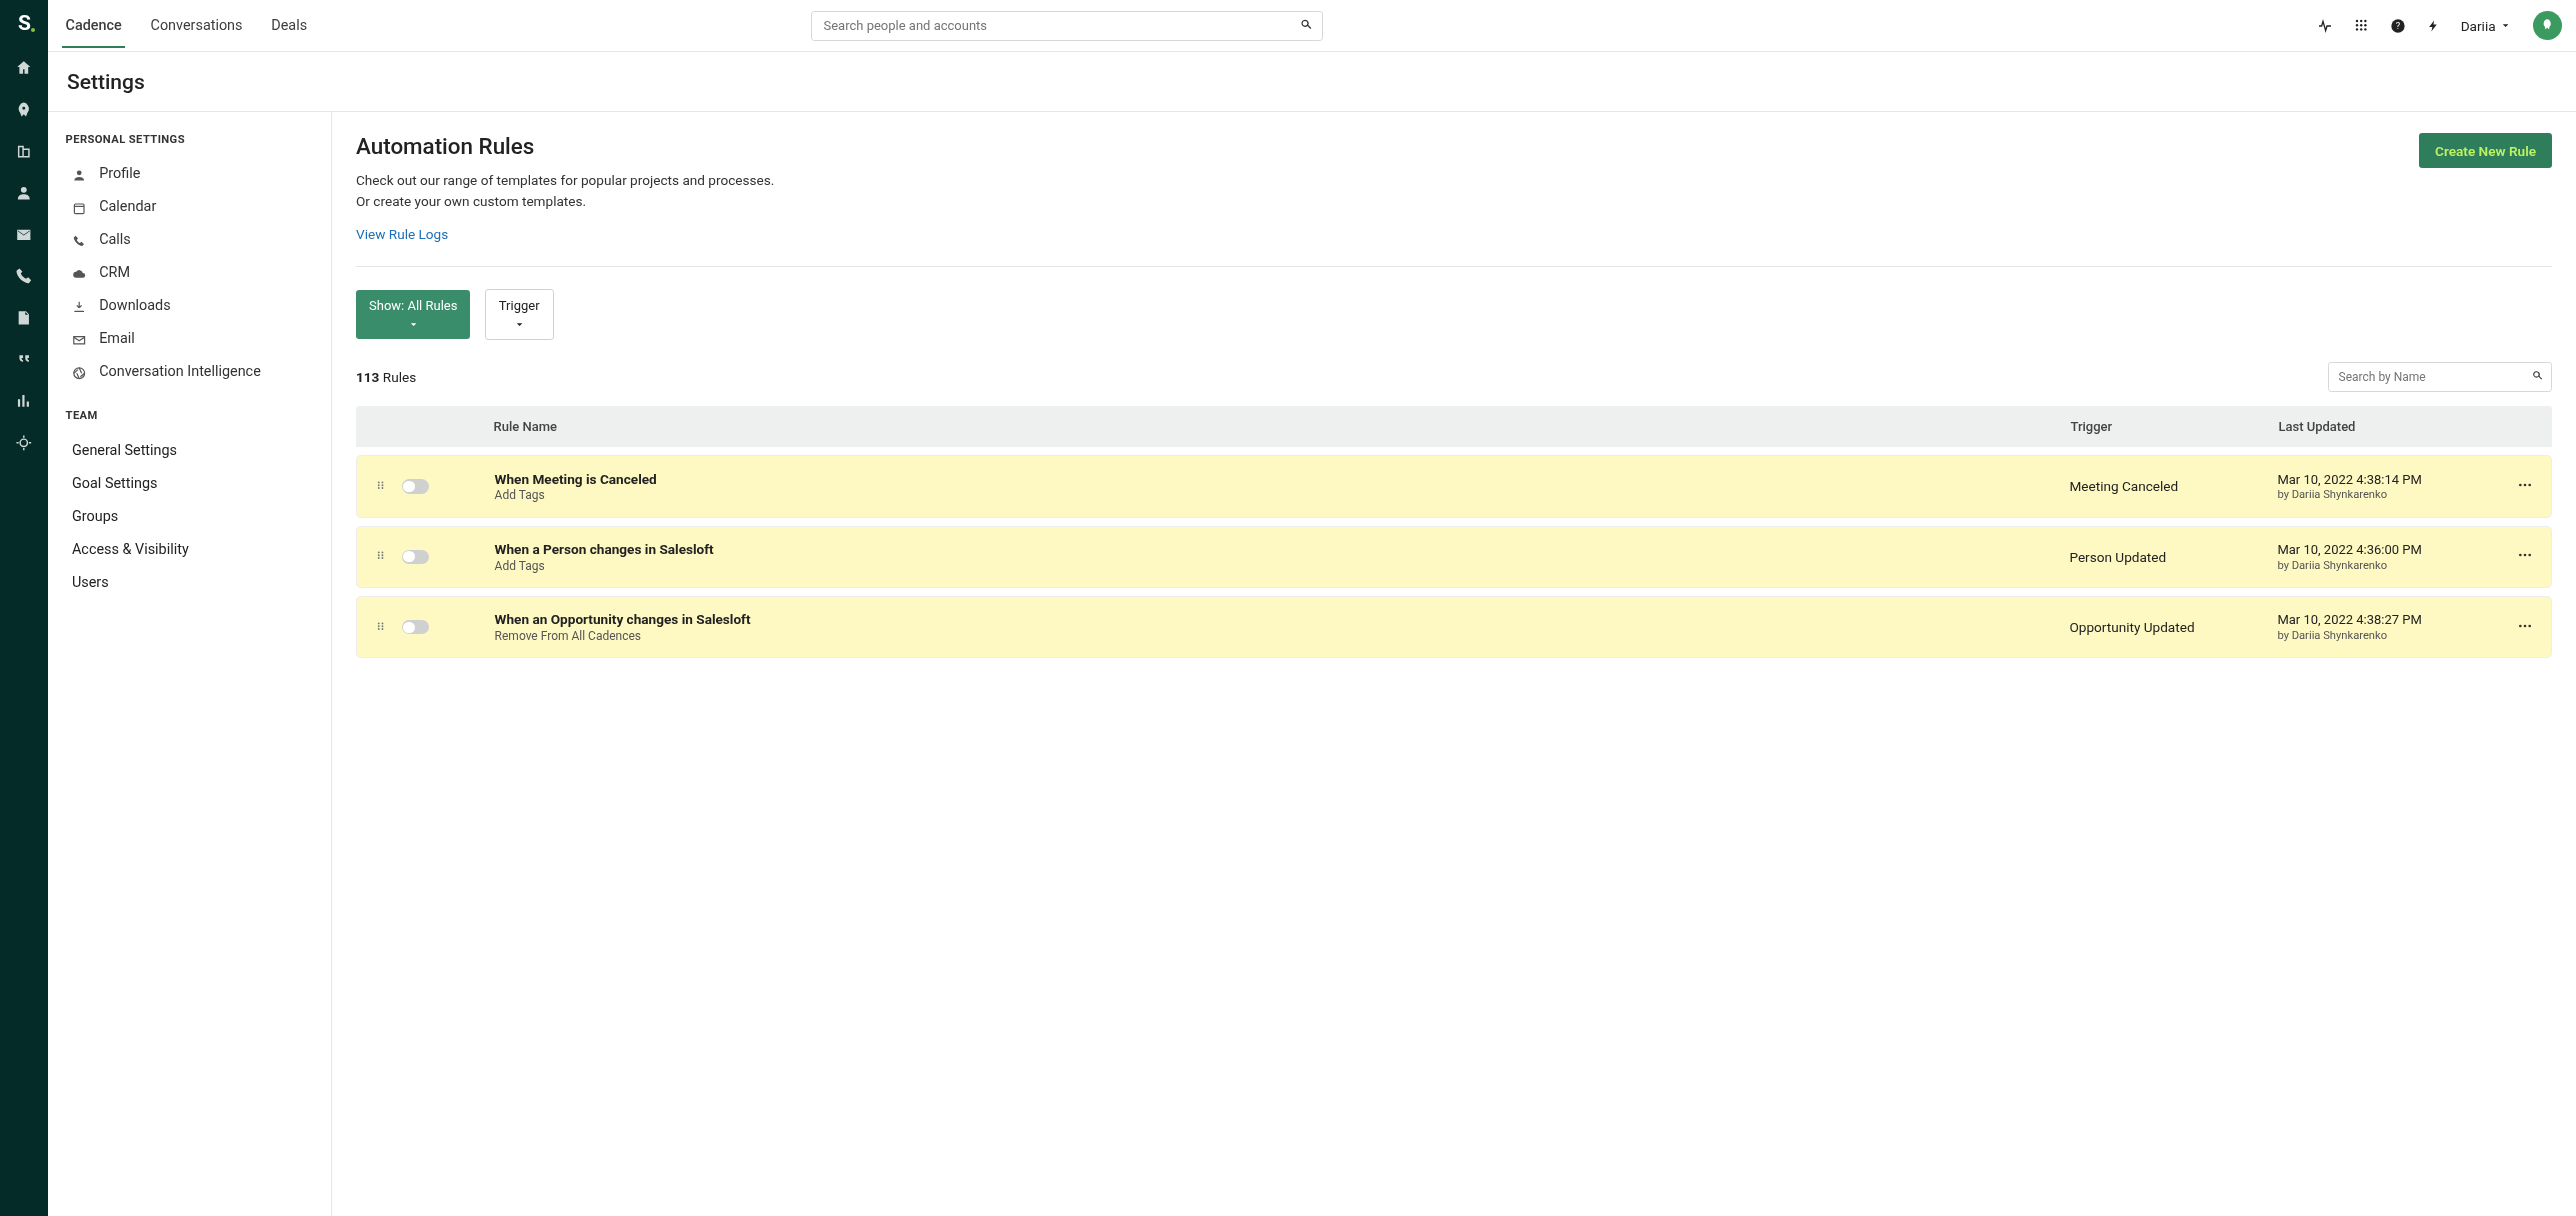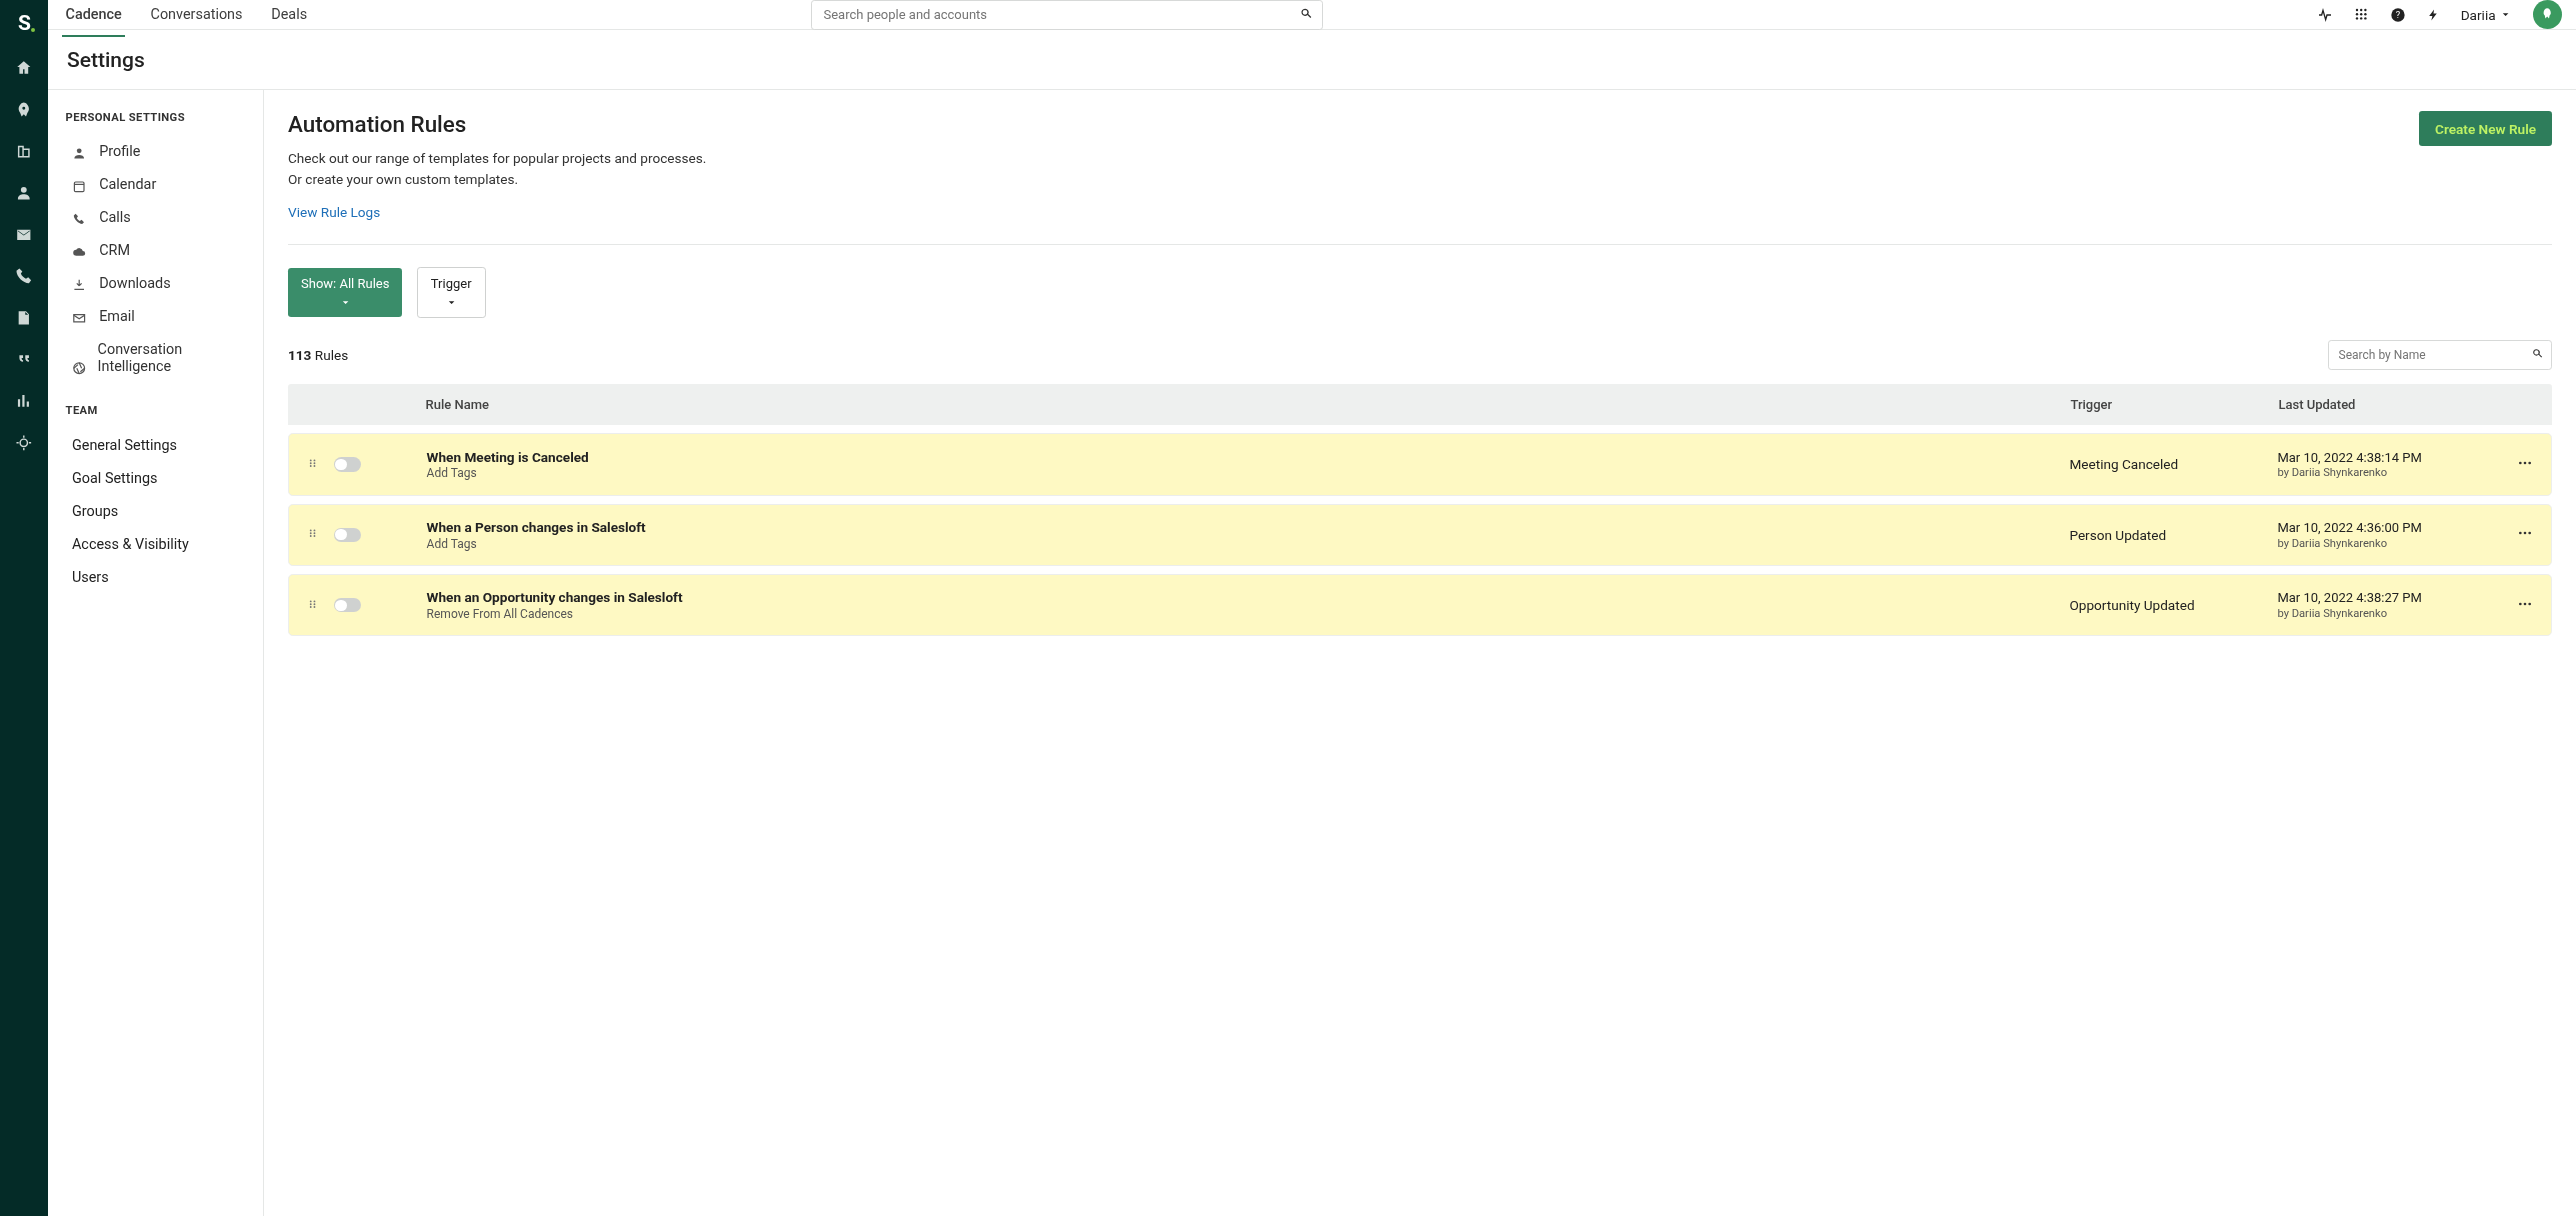"Cadence" .topbar { height: 30px -> 52px }
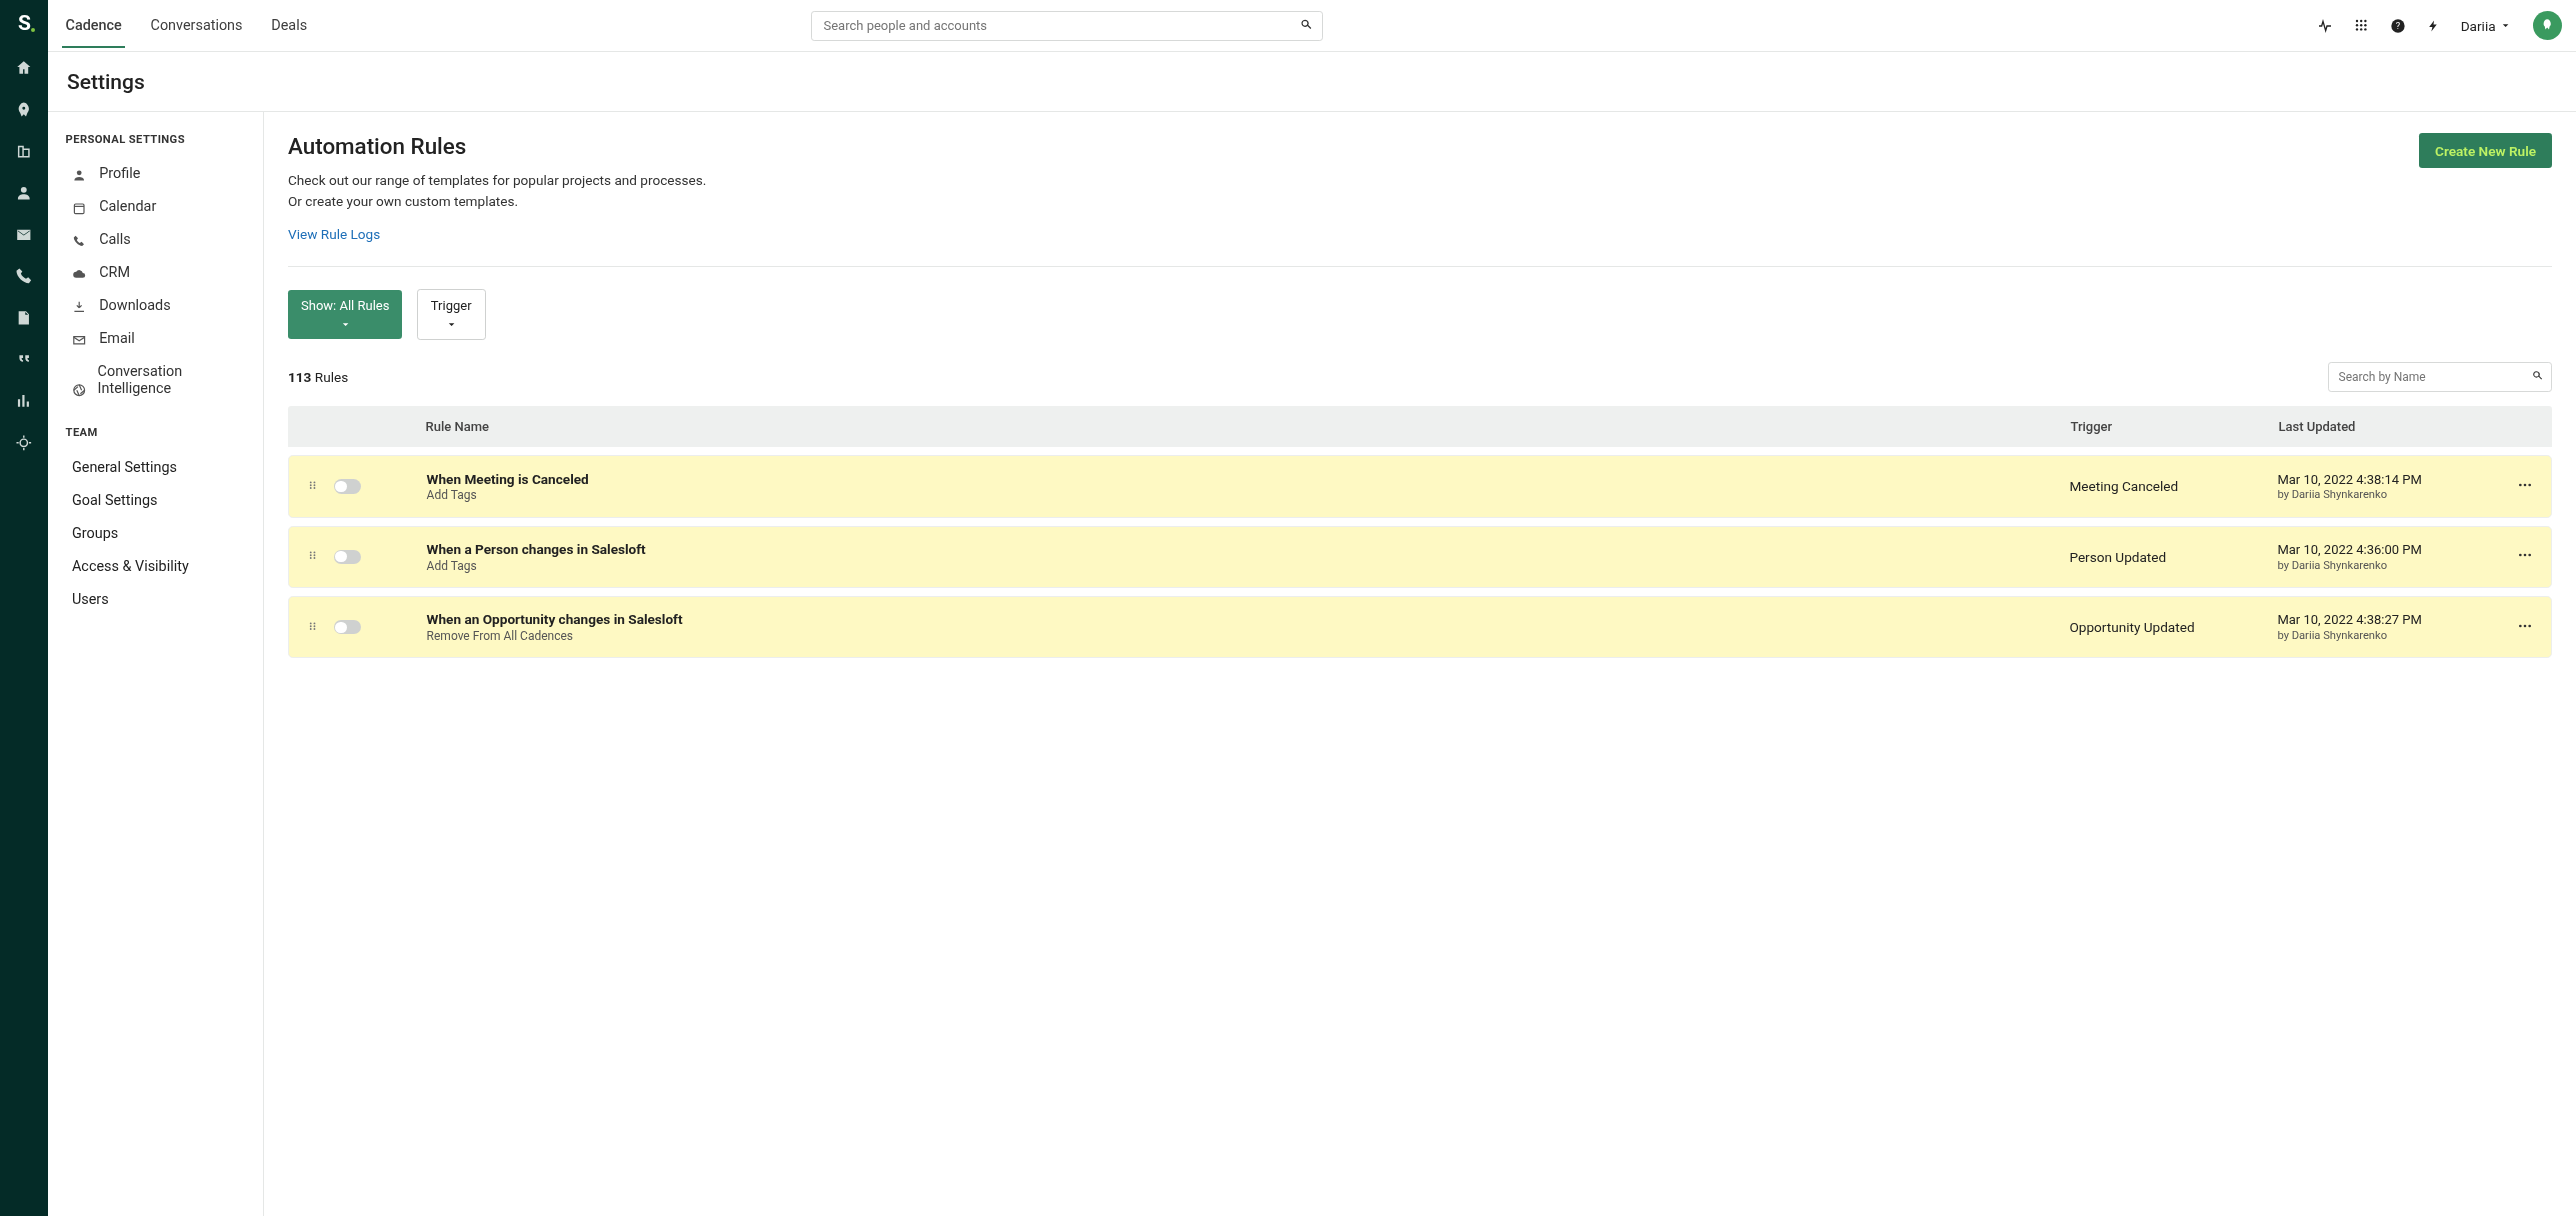"PERSONAL SETTINGS" .sidebar { width: 216px -> 284px }
